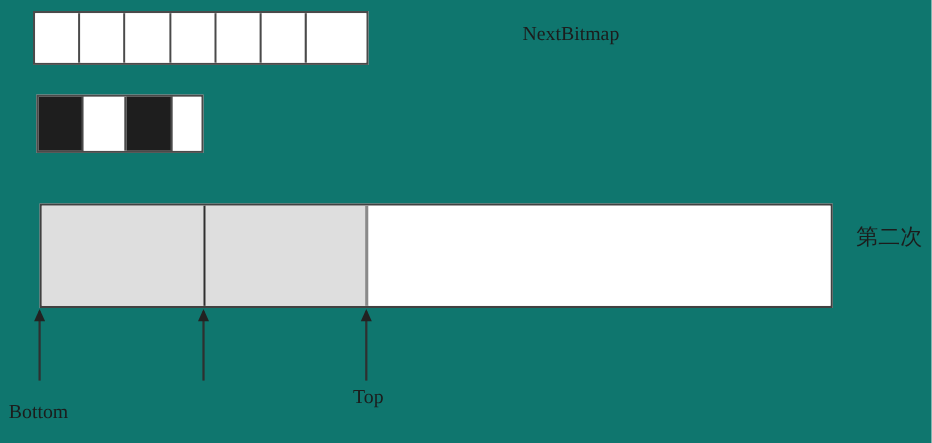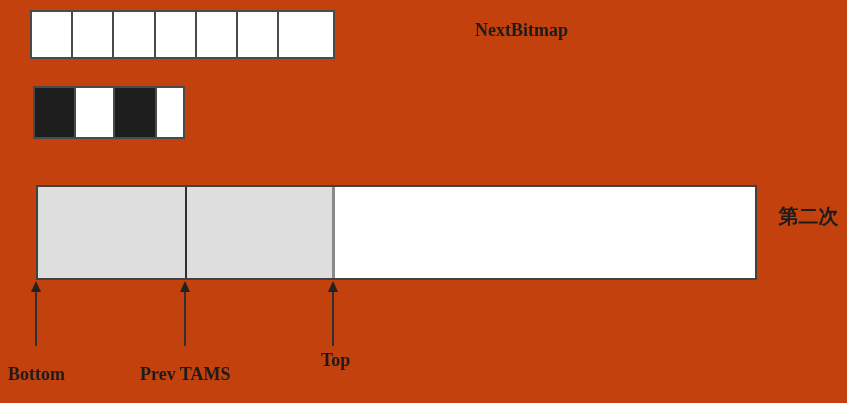"NextBitmap" .canvas { background: #c2410c -> #0f766e; font-weight: bold -> none }
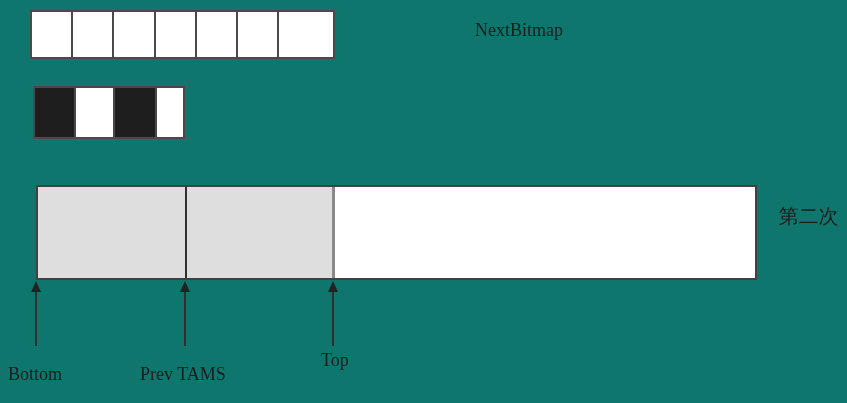"Prev TAMS" div.label { html: <div>Prev TAMS</div> -> none }
